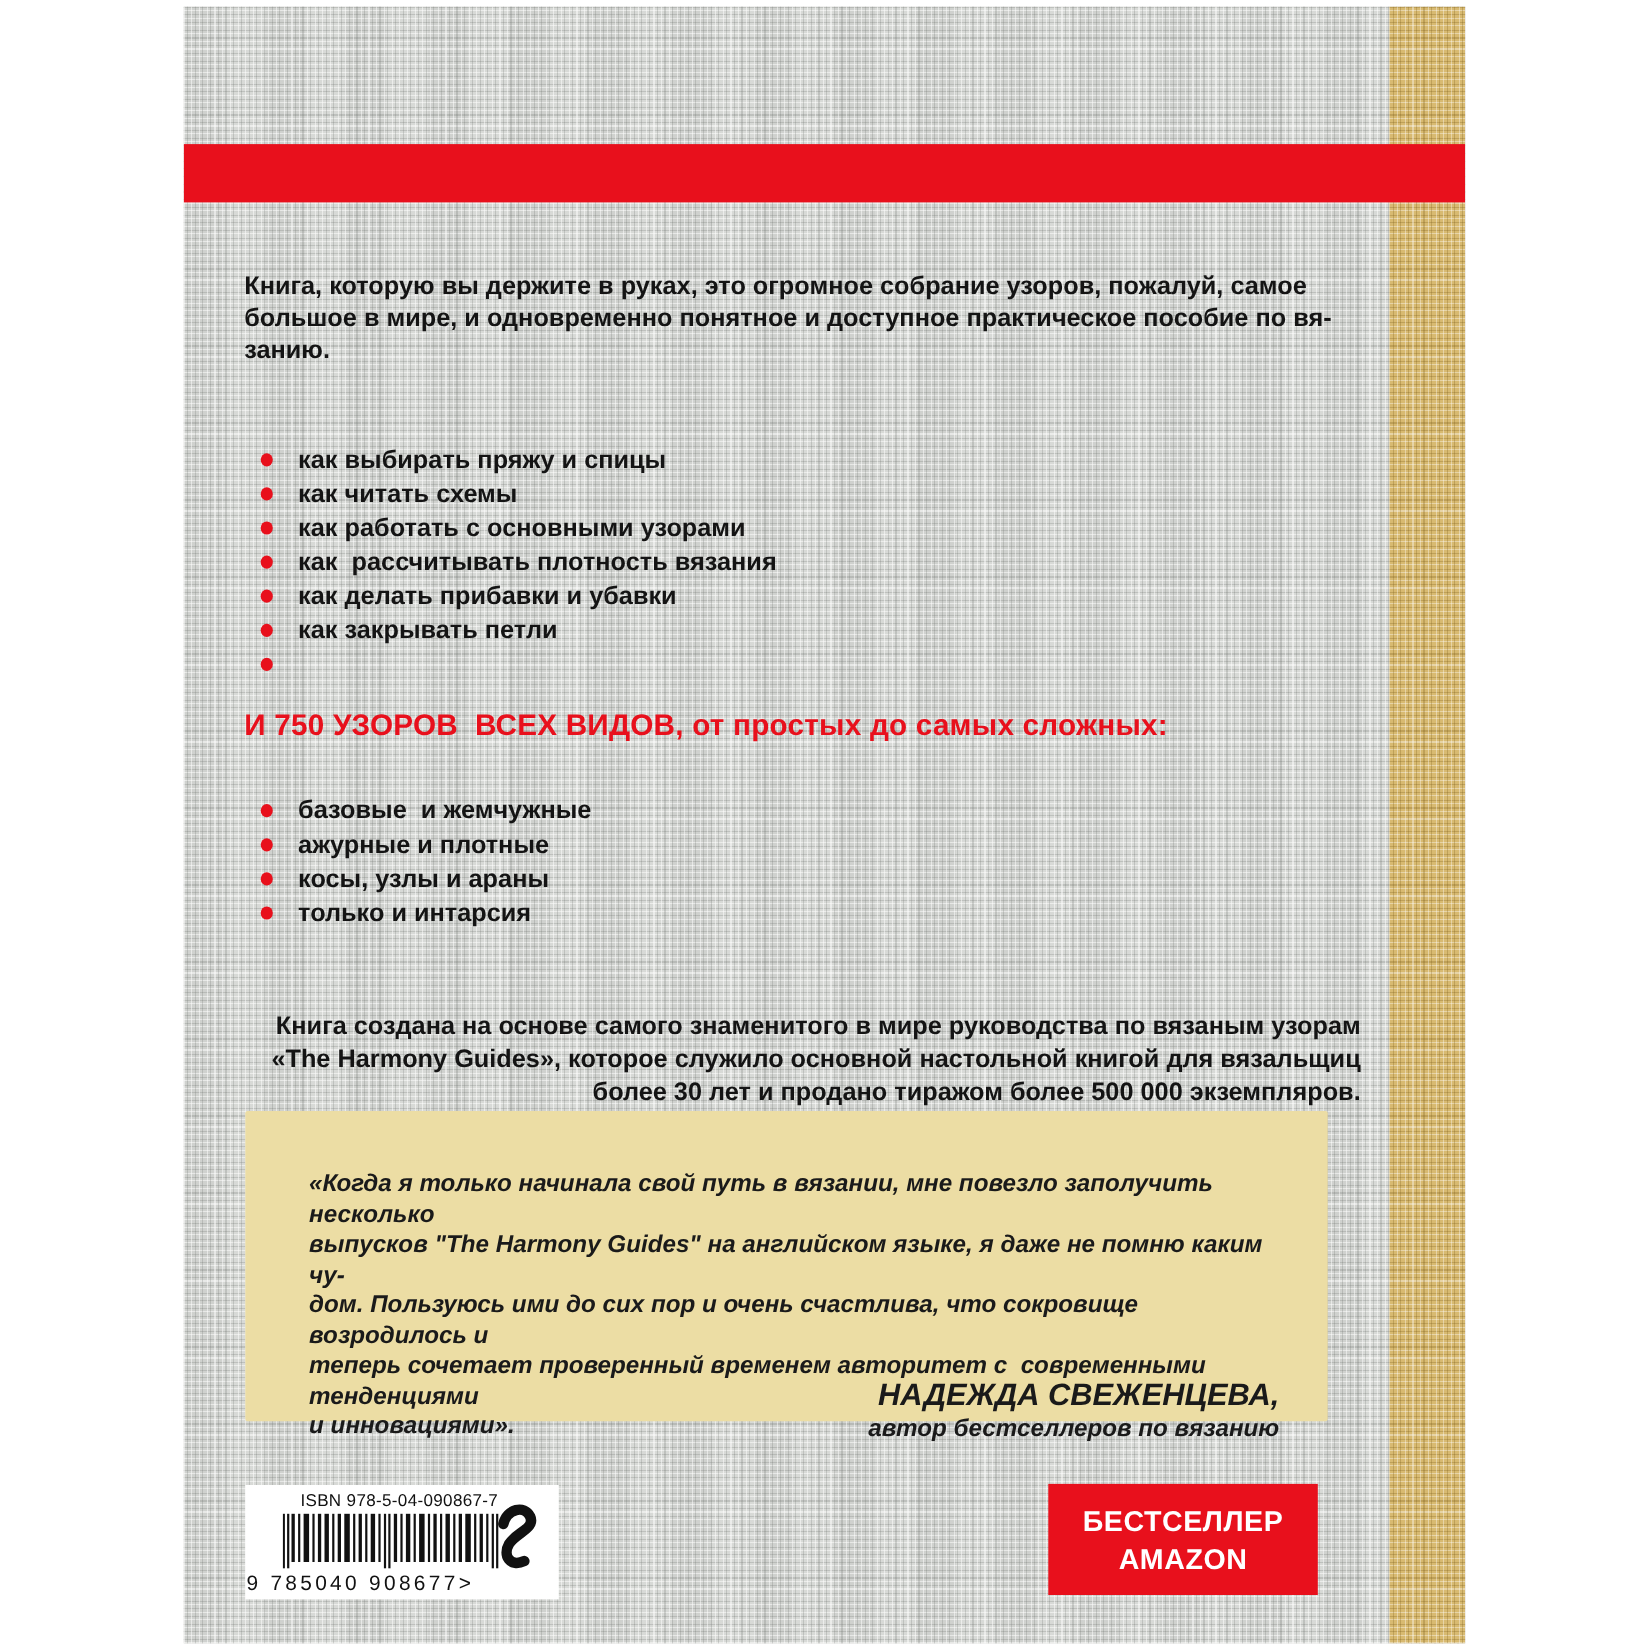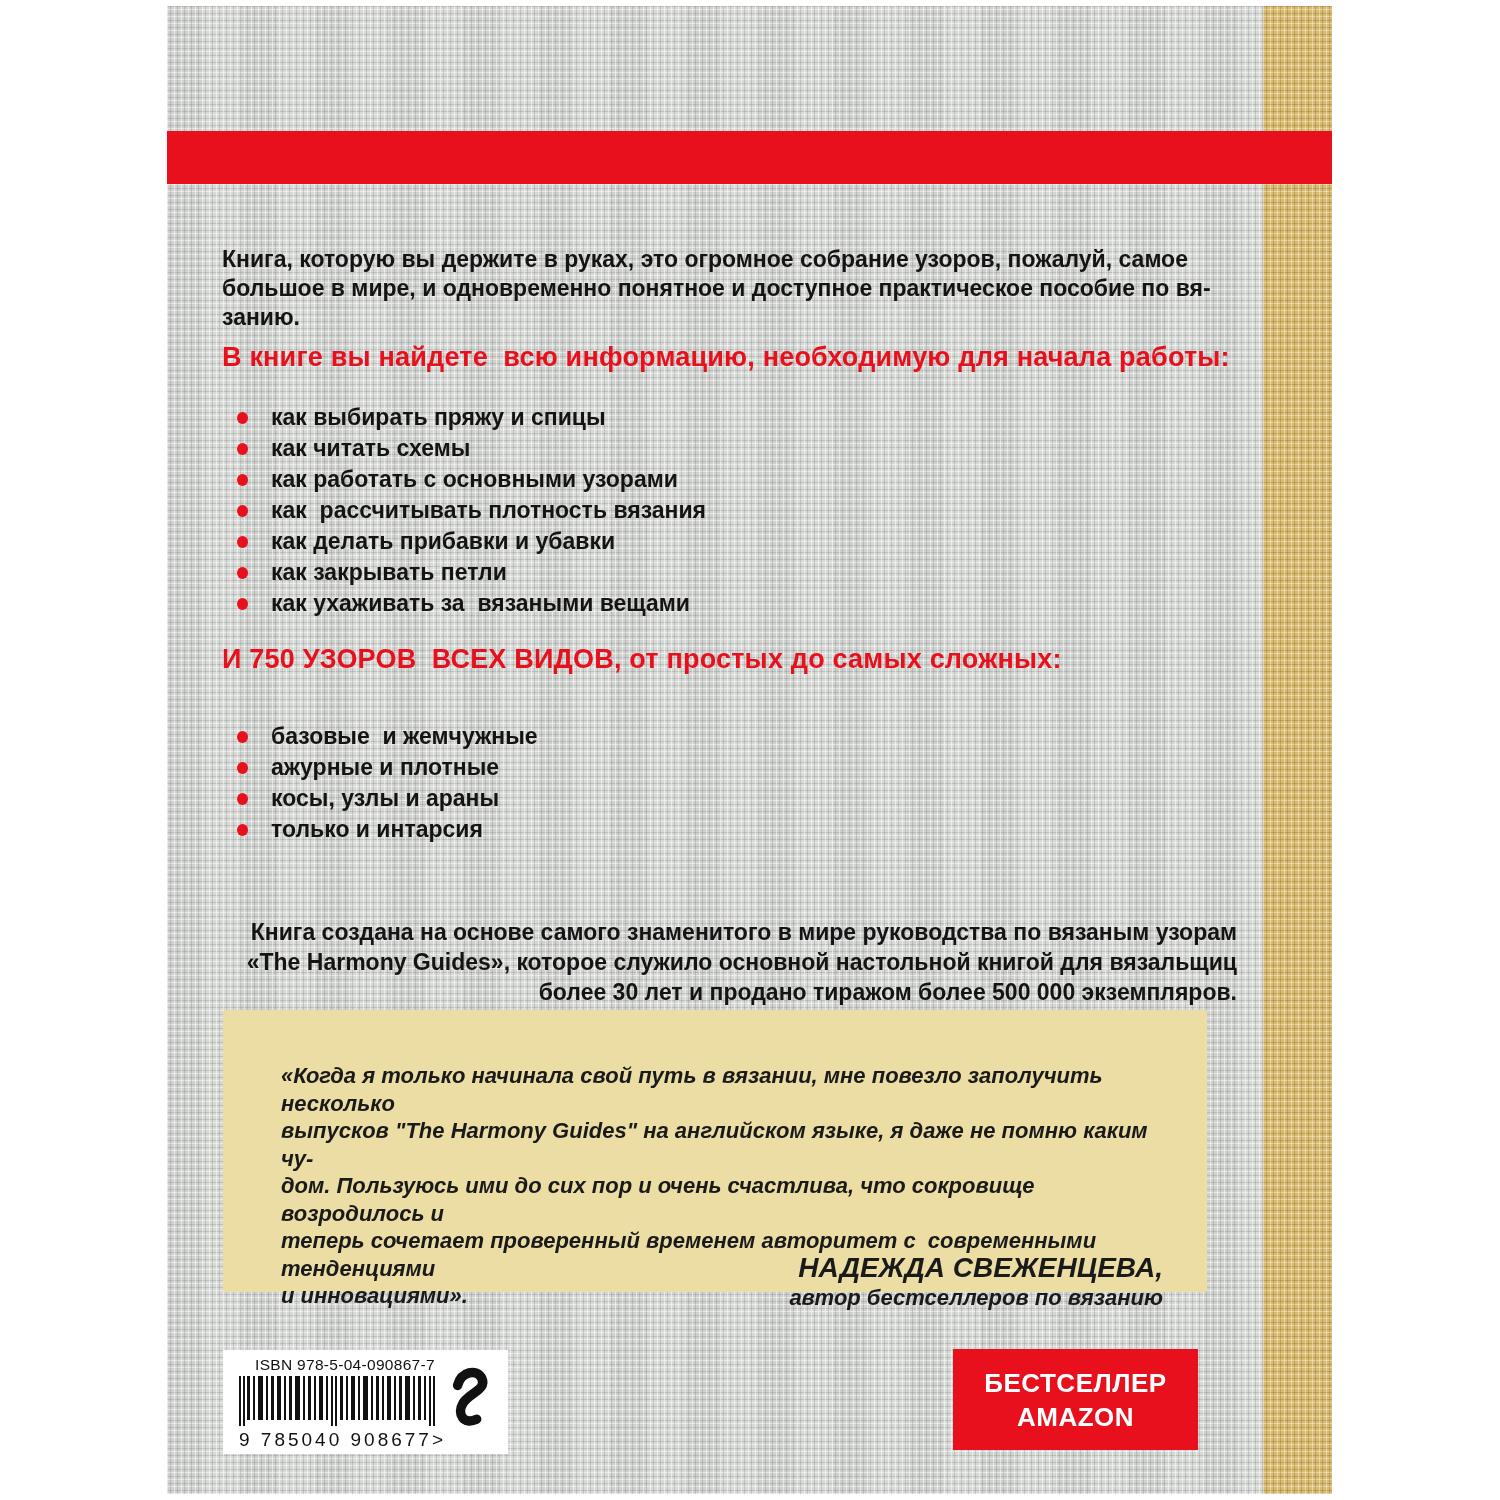"В книге вы найдете всю" h2.red-heading { html: <h2>В книге вы найдете всю информацию, необходимую для начала работы:</h2> -> none }
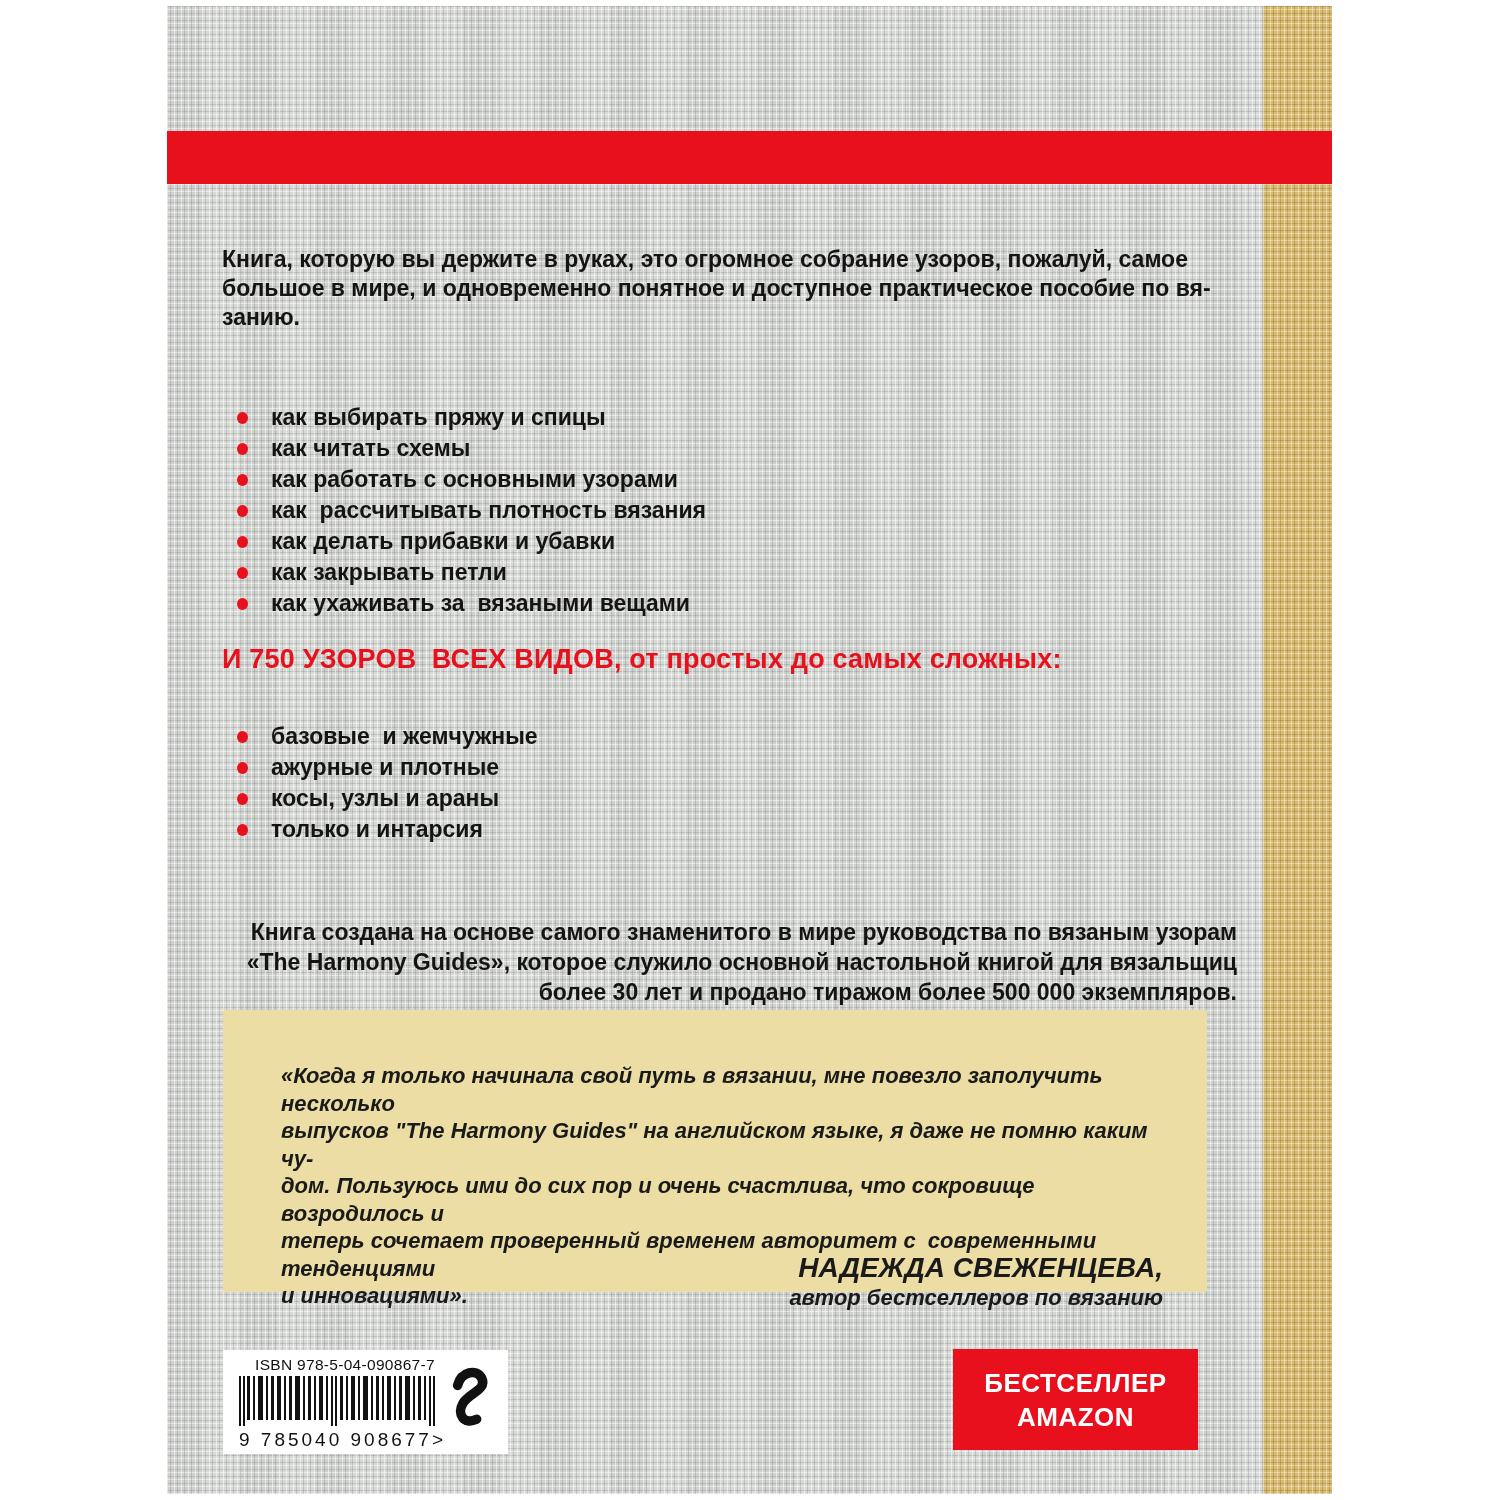"как ухаживать за вязаными вещами" span { html: <span>как ухаживать за вязаными вещами</span> -> none }
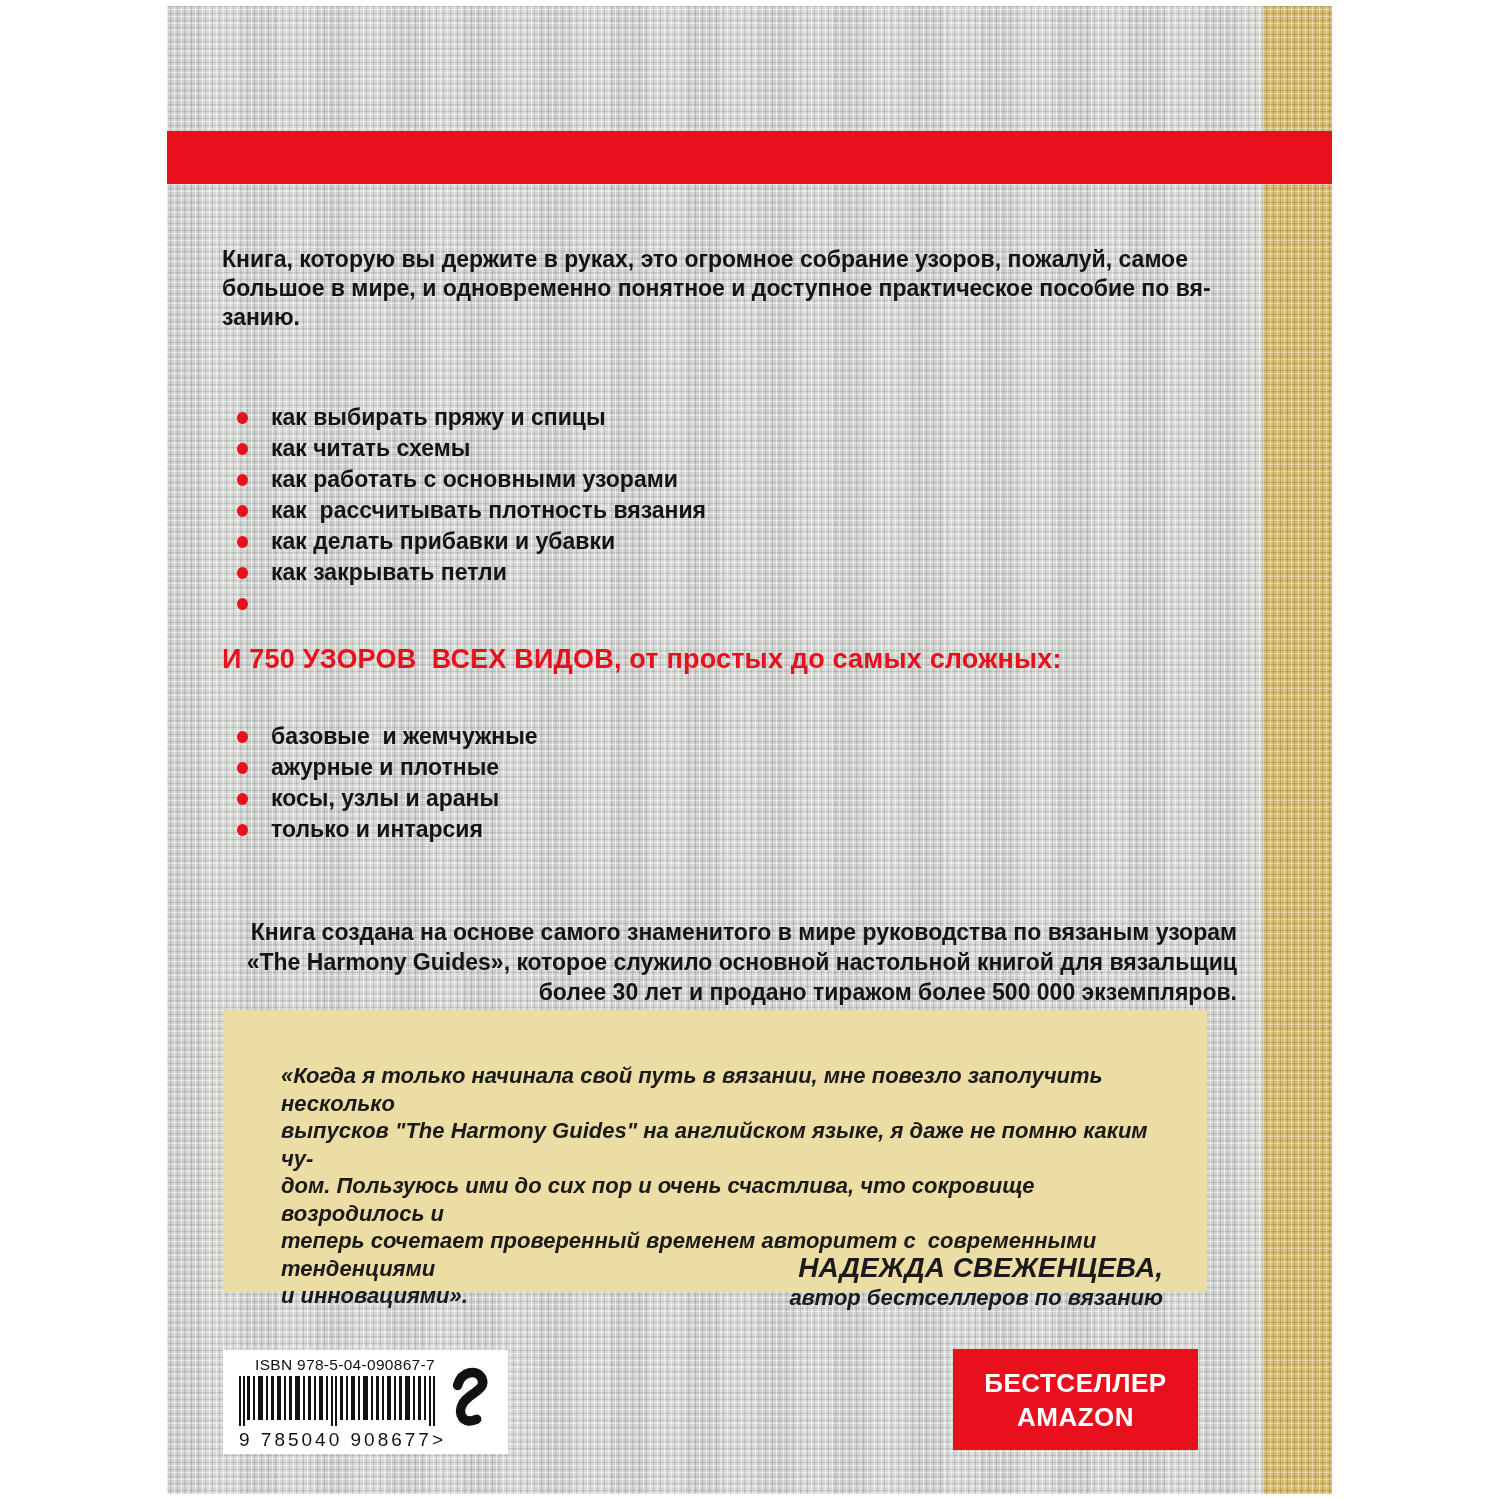"ISBN 978-5-04-090867-7" .isbn-left { left: 16px -> 1px; padding-left: none -> 33px }
